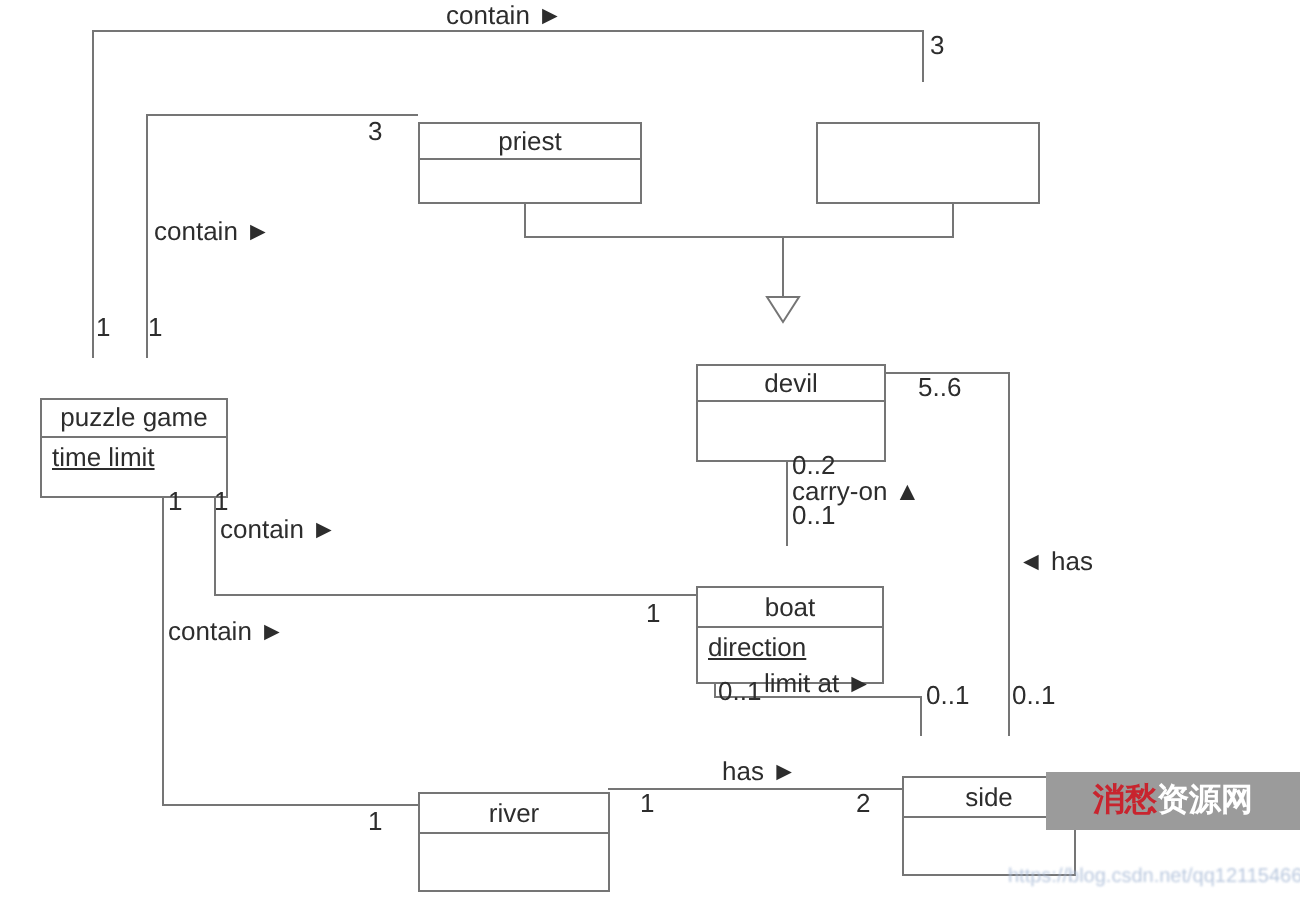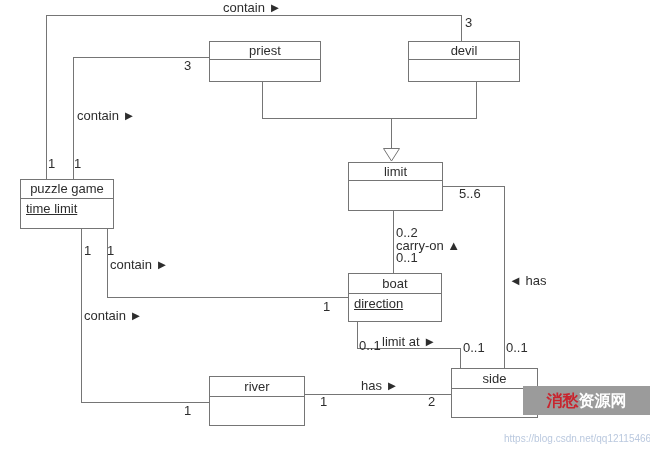"priest" .uml-class { margin-top: none -> 20px }
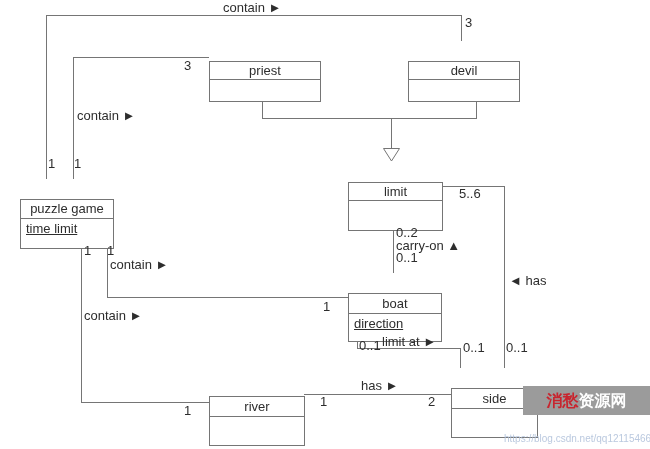"devil" div.uml-title { html: <div>devil</div> -> none }
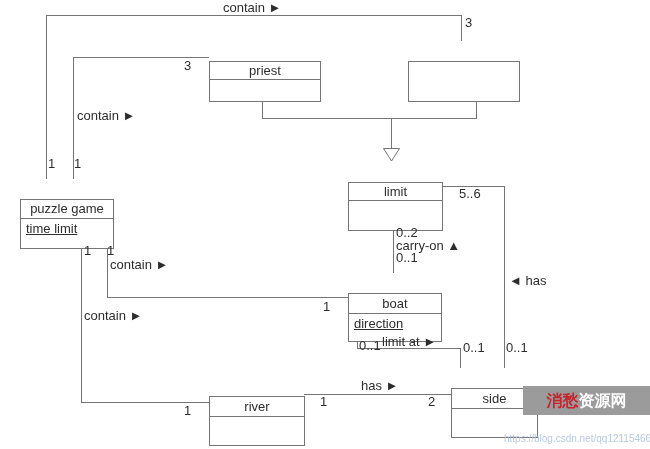"limit" div.uml-title { text: limit -> devil }
